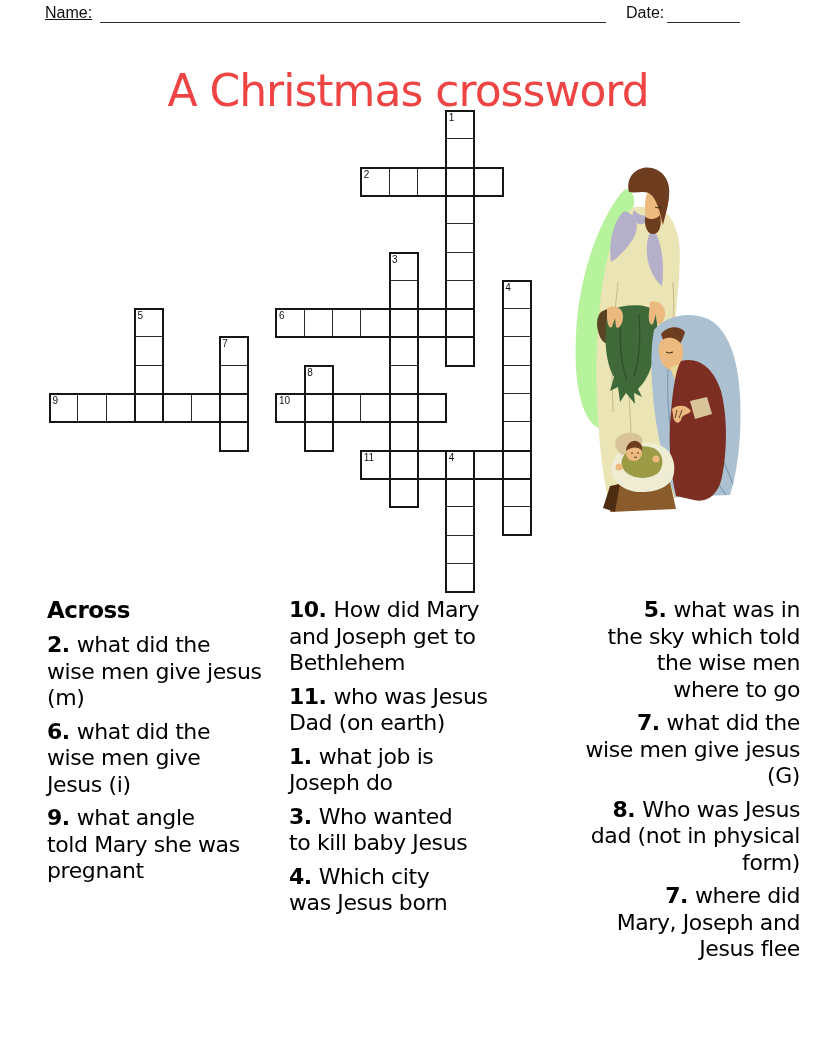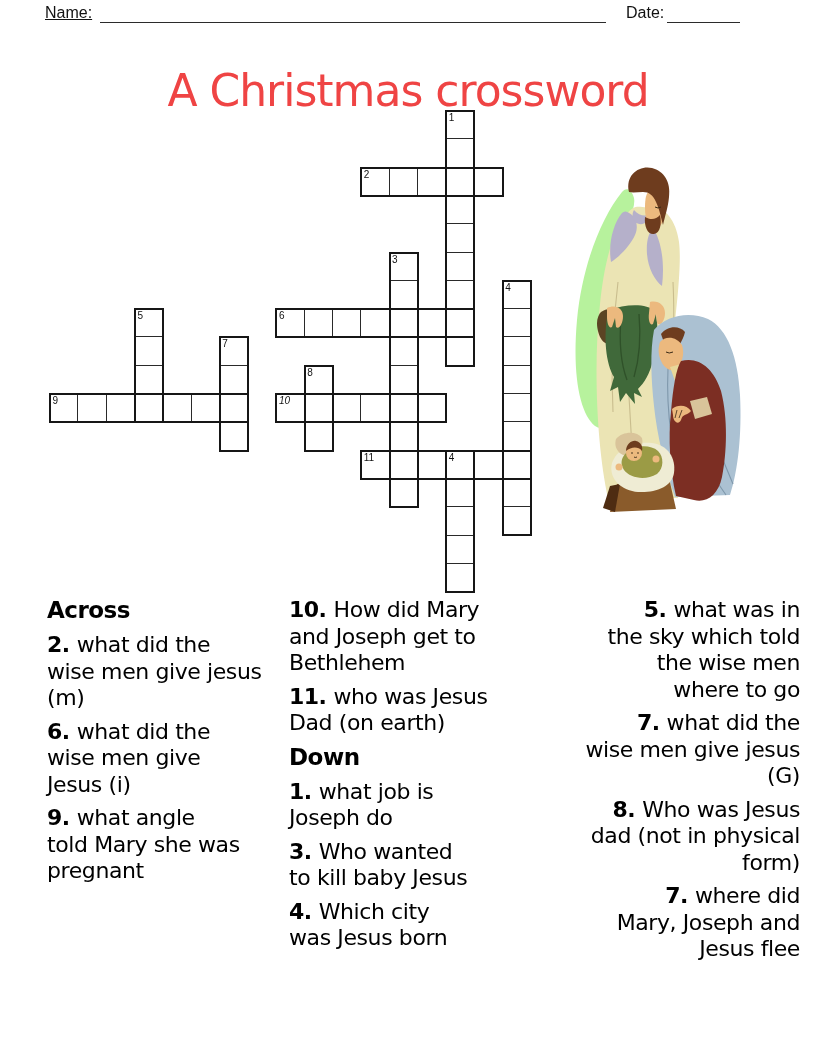"10" span.cell-num { font-style: italic -> none }
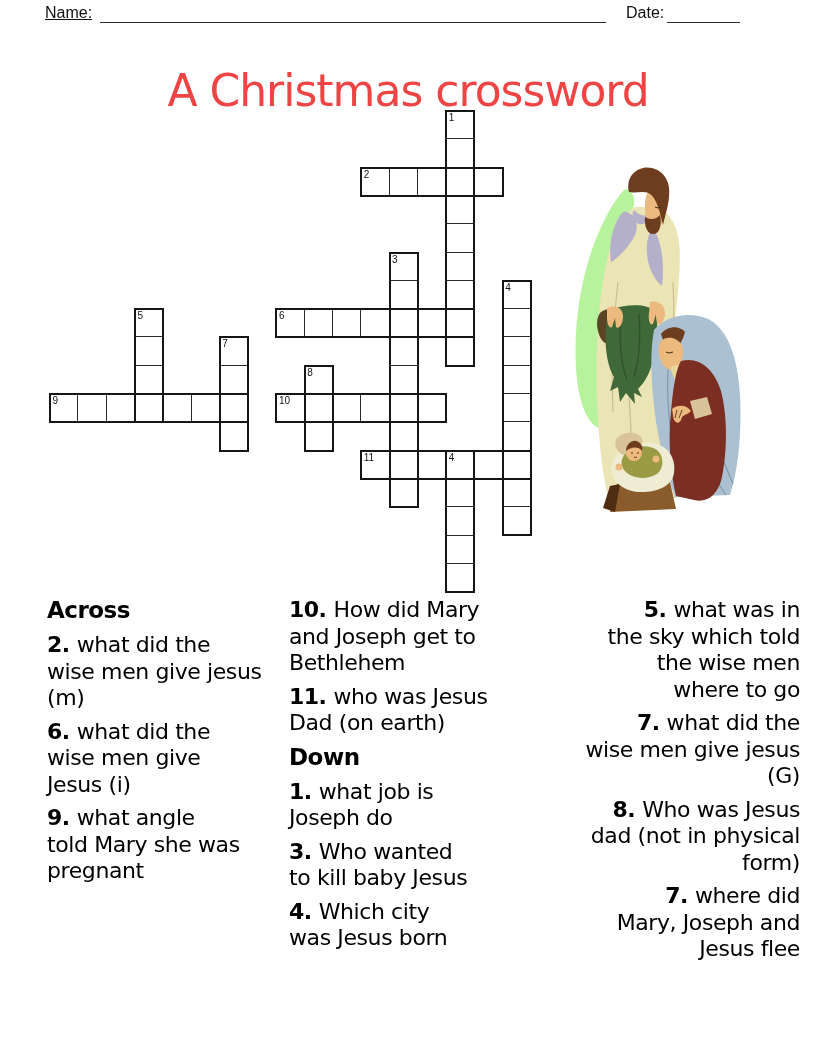"Down" h2.clue-heading { html: <h2>Down</h2> -> none }
